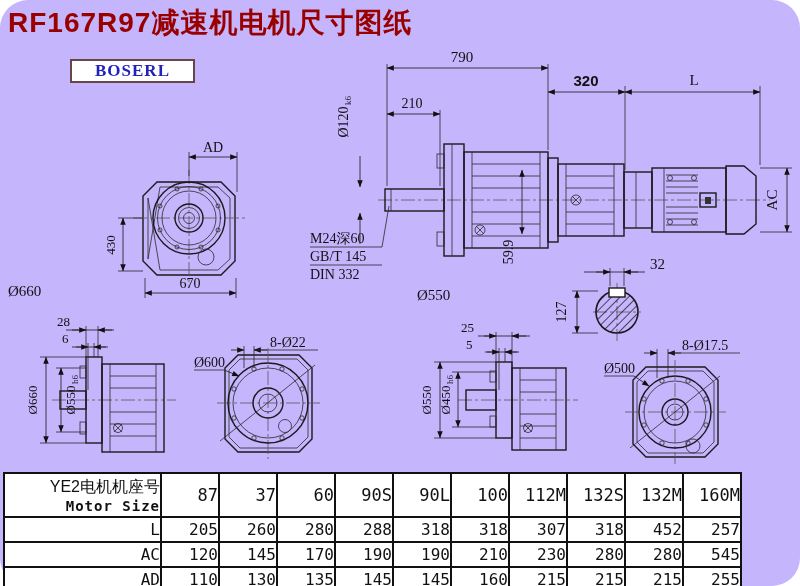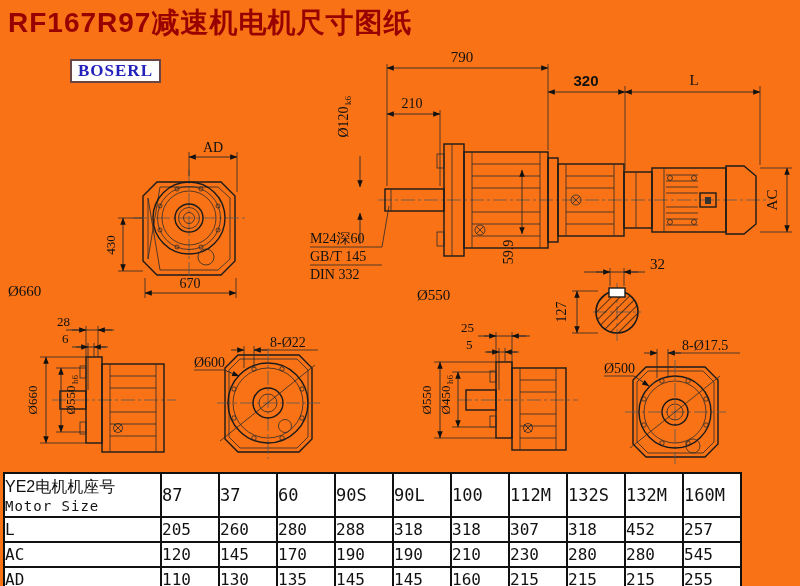"RF167R97减速机电机尺寸图纸" #sheet { background: #f97316 -> #c4b5fd; border-radius: none -> 28px }
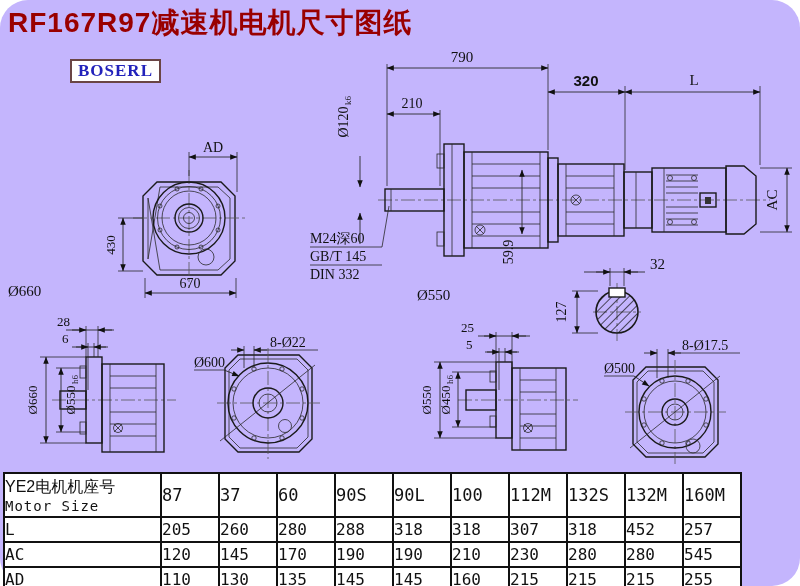"BOSERL" #logo { padding: 0 6px -> 0 23px }
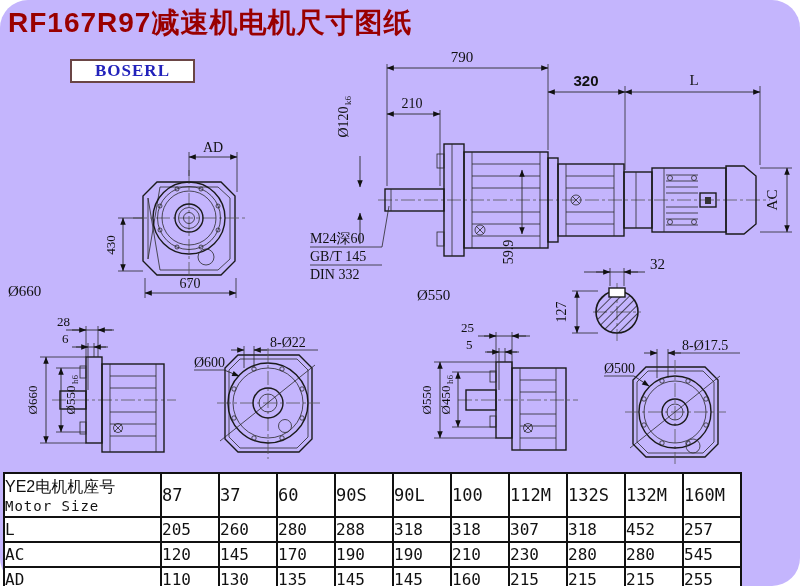"YE2电机机座号" #size-table th,#size-table td { text-align: left -> right }
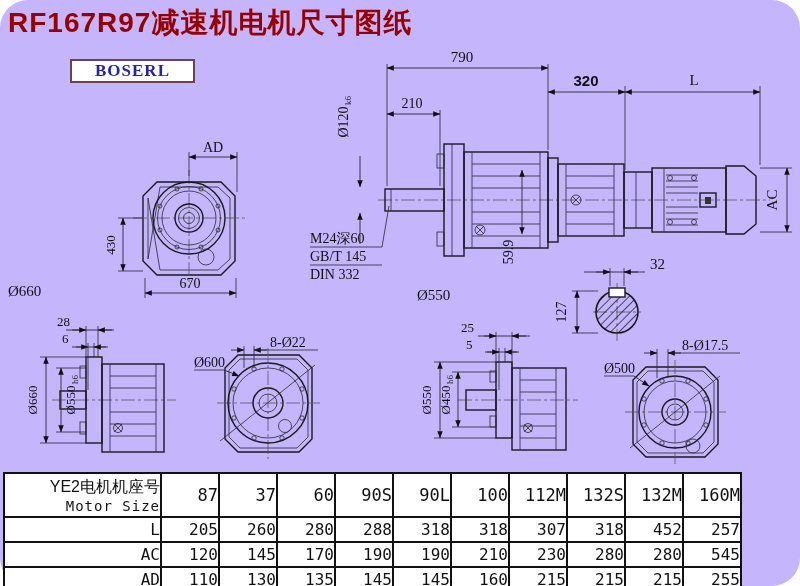"Motor Size" #size-table th.c0 div.en { font-weight: none -> bold }
